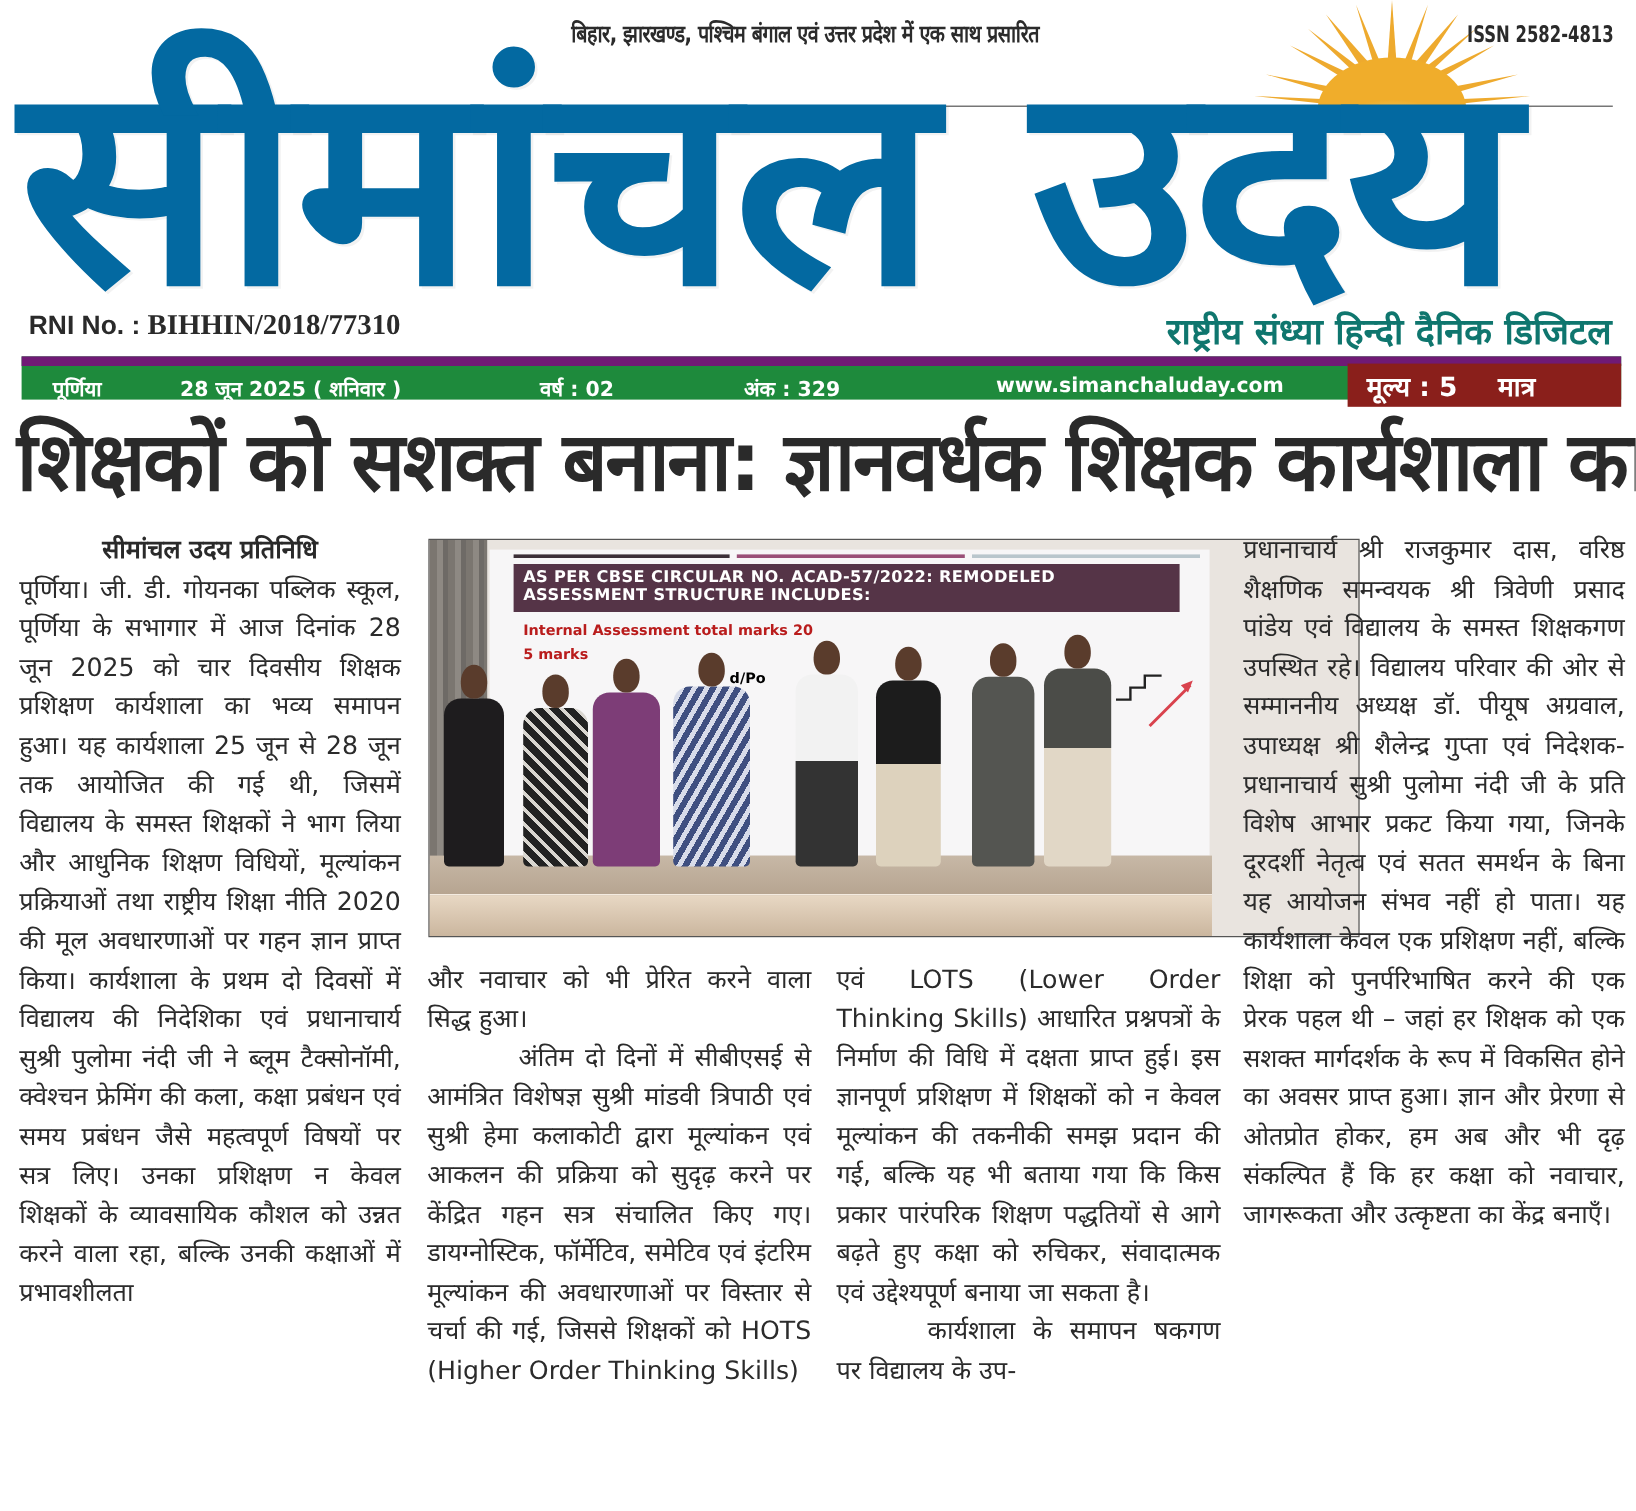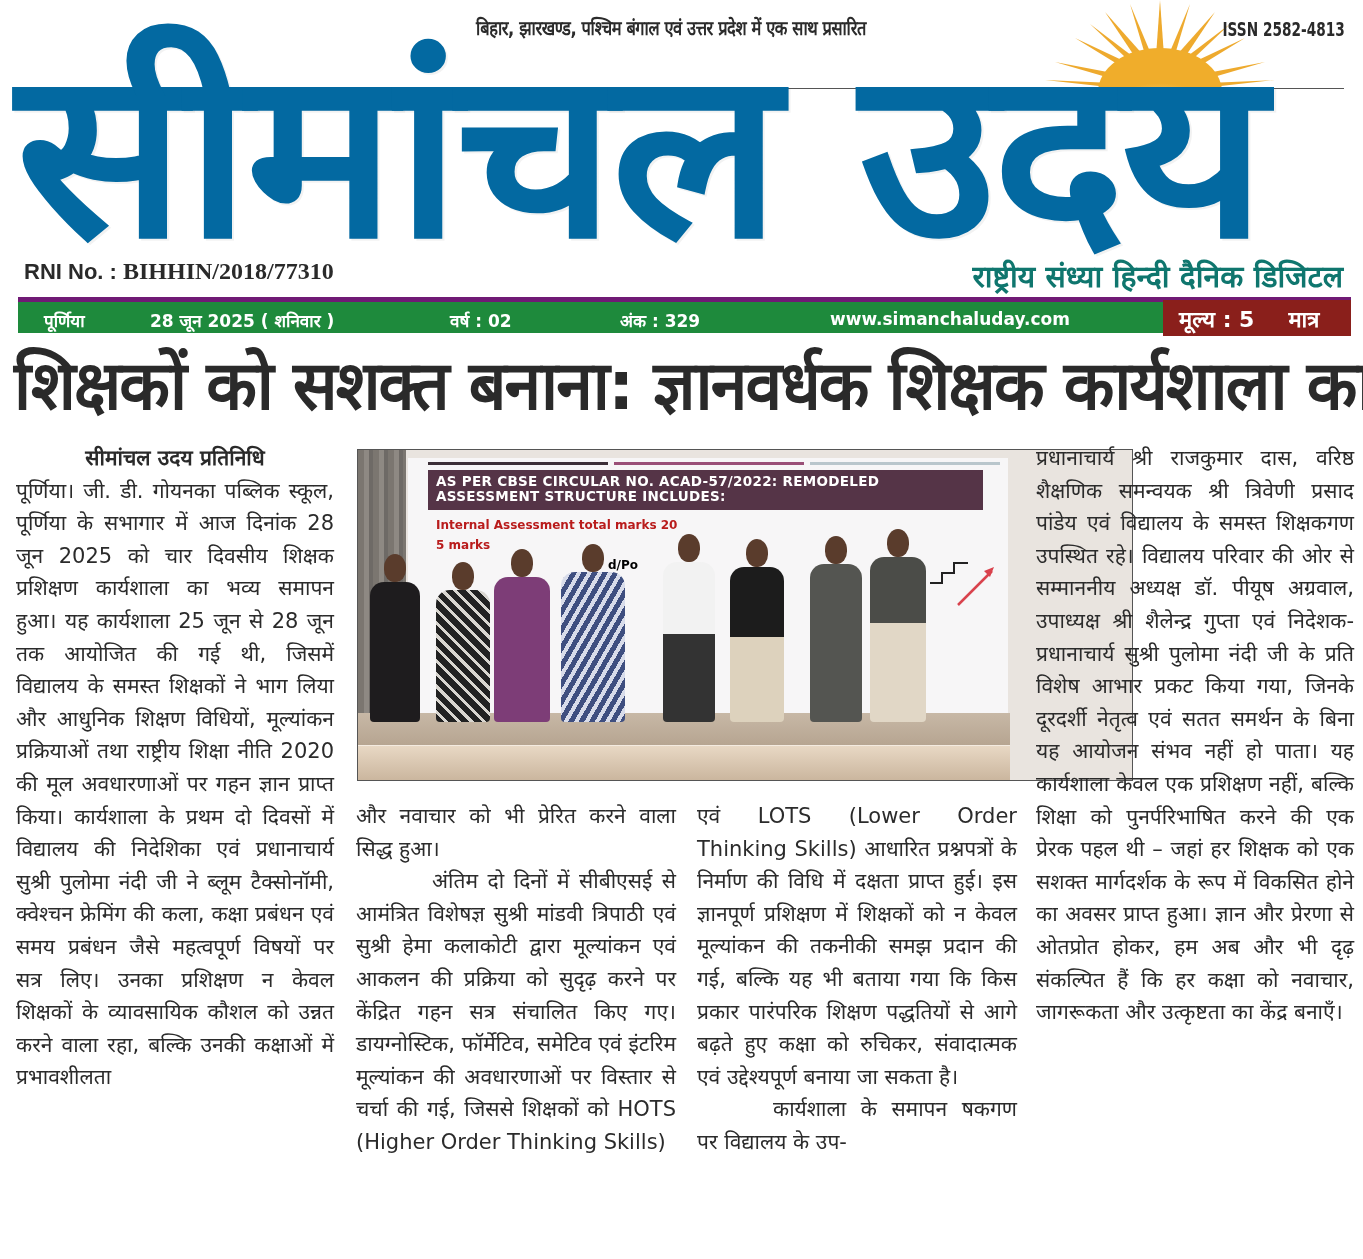"पूर्णिया" .band { border-top: 5px solid #701a75 -> 8px solid #701a75 }
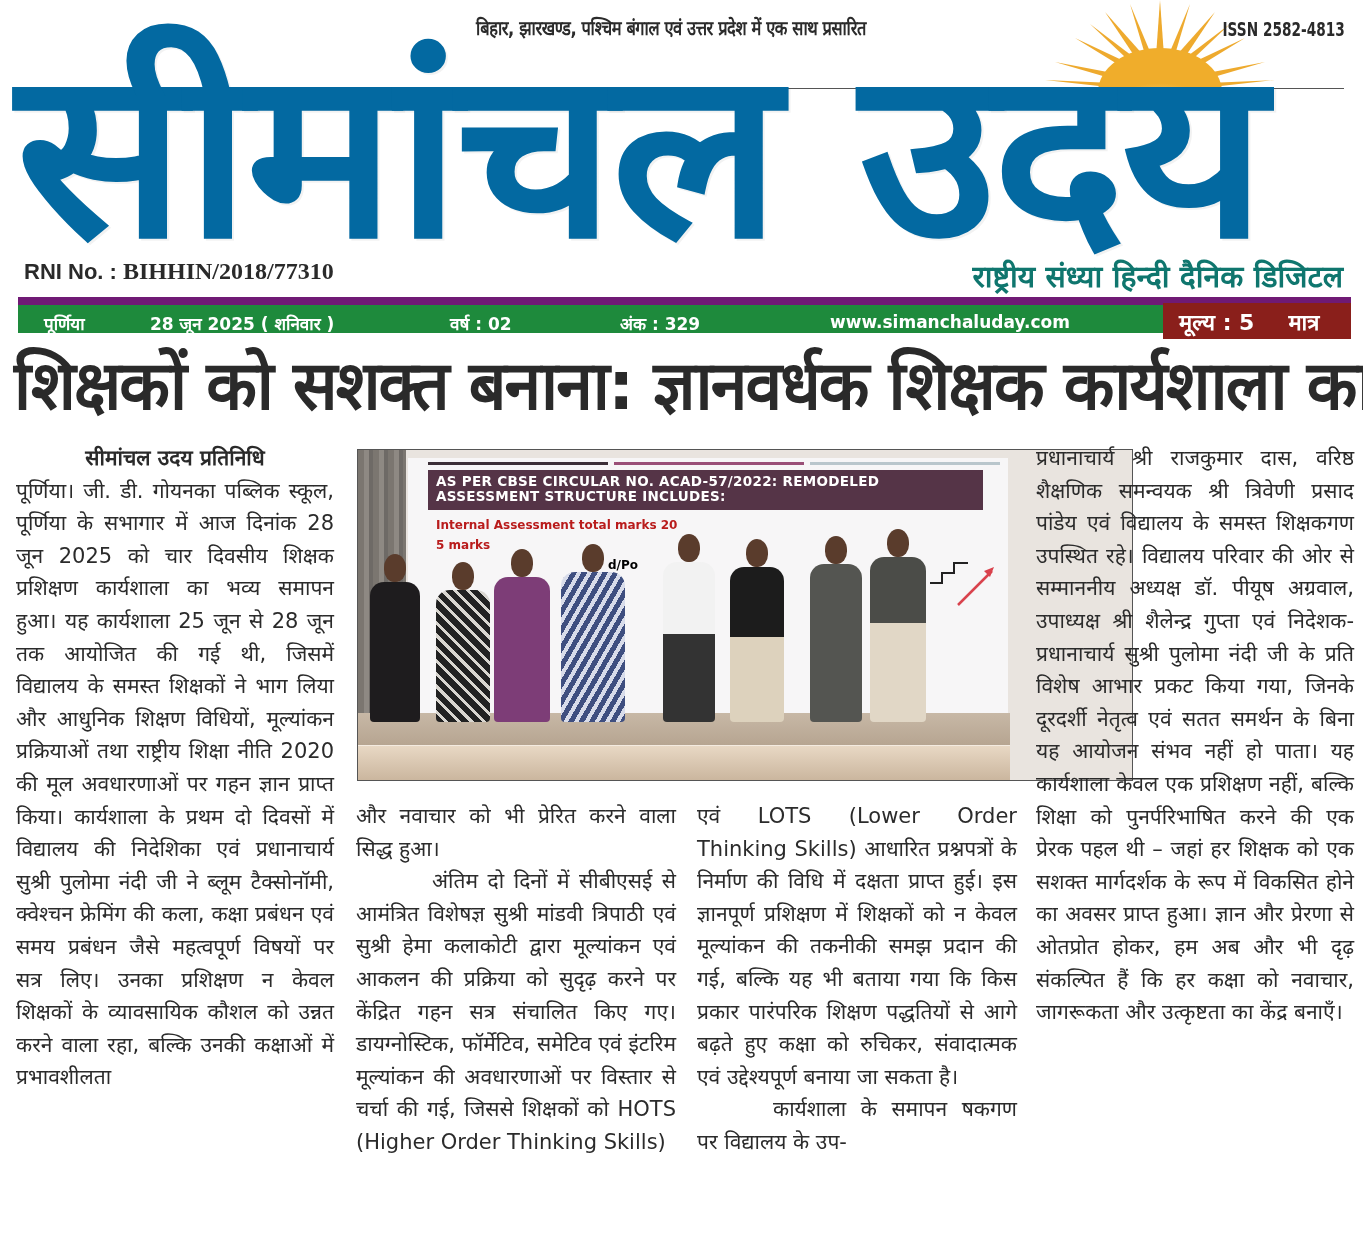"मूल्य : 5" .band-price { width: 188px -> 228px }
